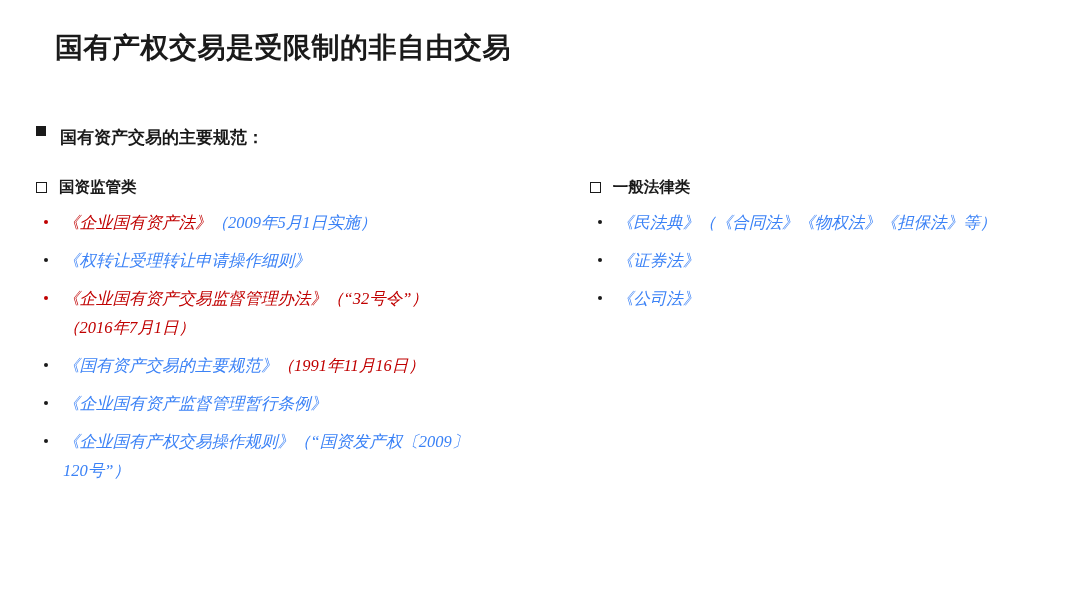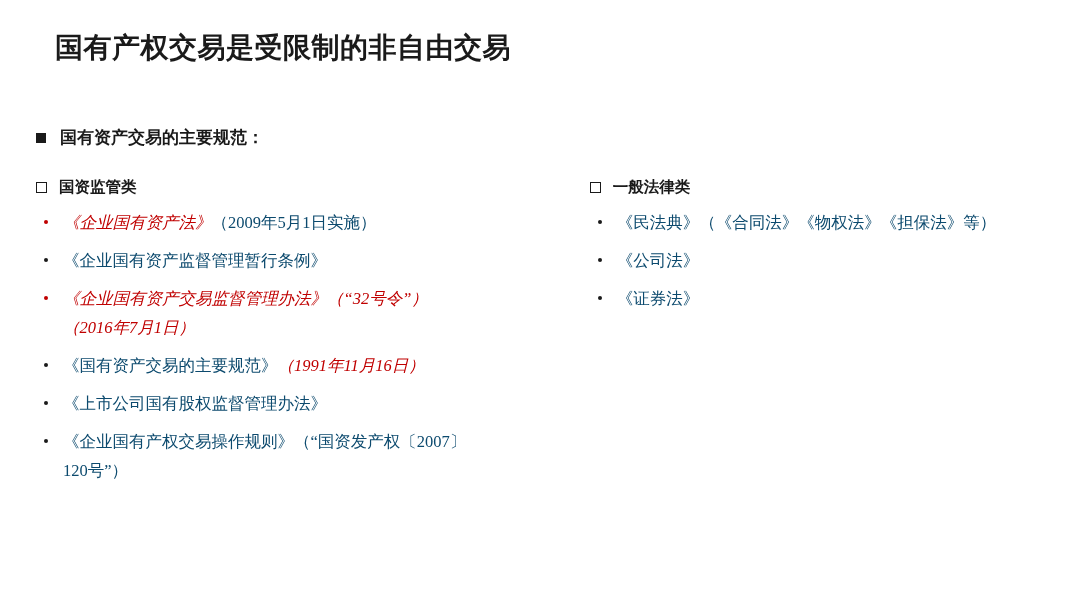"国有资产交易的主要规范：" .section-heading { align-items: center -> none }
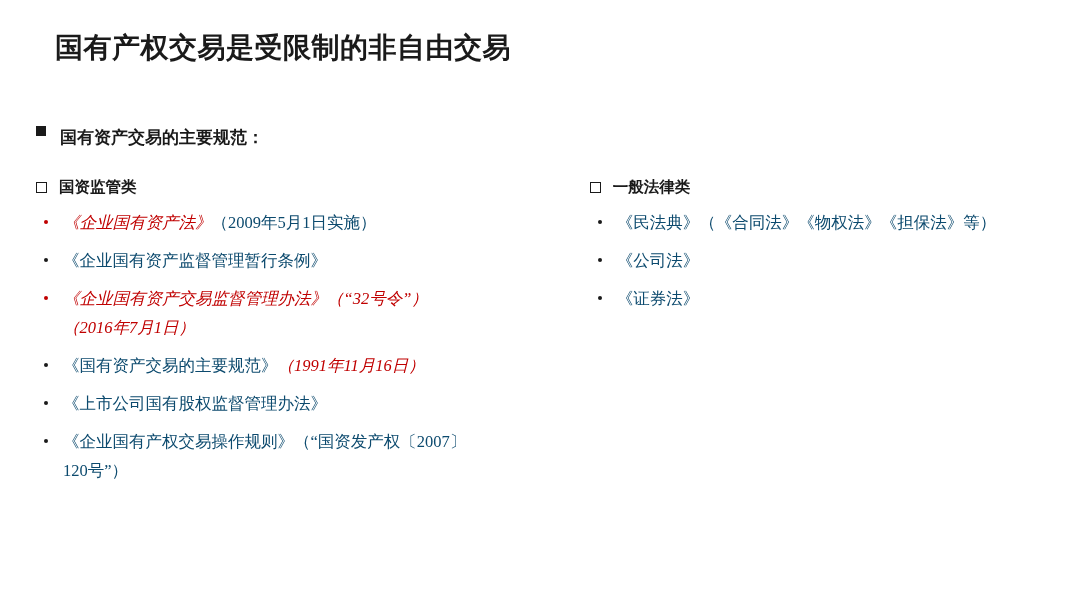"（2009年5月1日实施）" .blk-text { color: #0c4a6e -> #3b82f6; font-style: none -> italic }
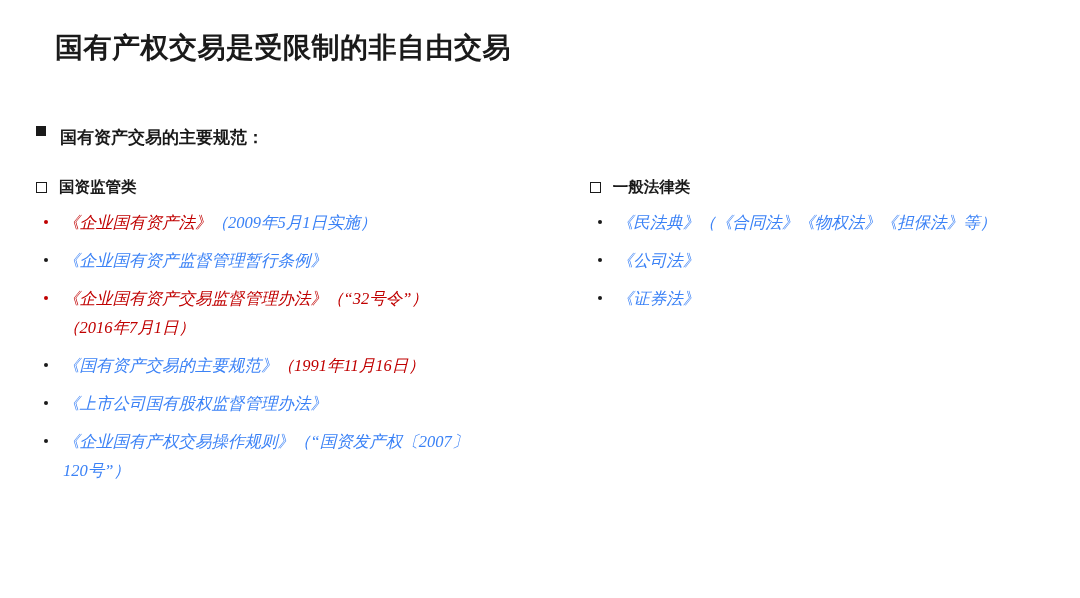"《企业国有资产监督管理暂行条例》" span.blk-text { text: 企业国有资产监督管理暂行条例 -> 权转让受理转让申请操作细则 }
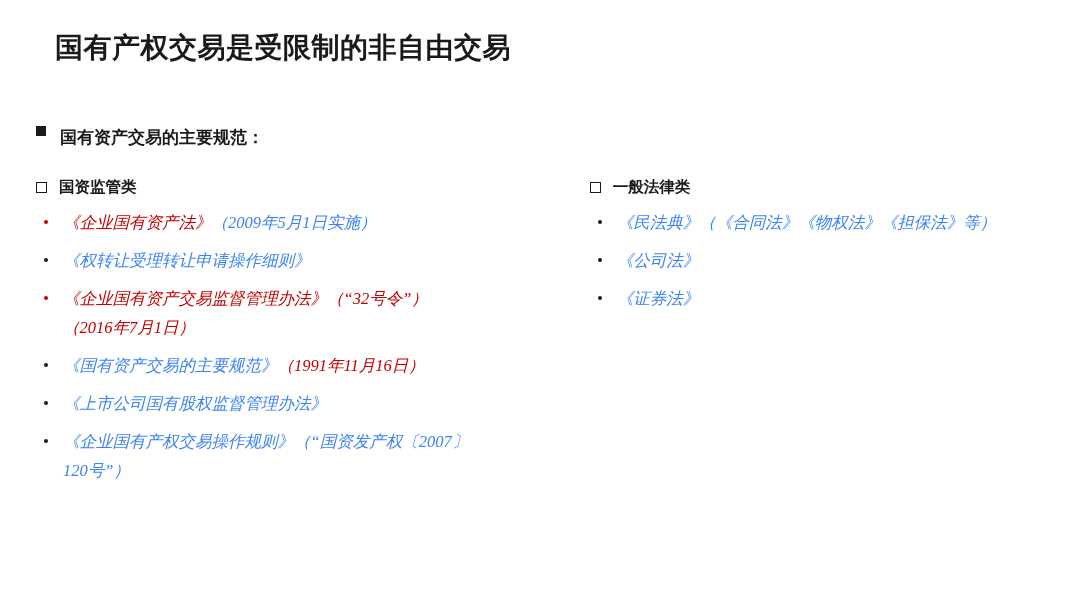"《公司法》" li { order: before "《证券法》" -> after "《证券法》" }
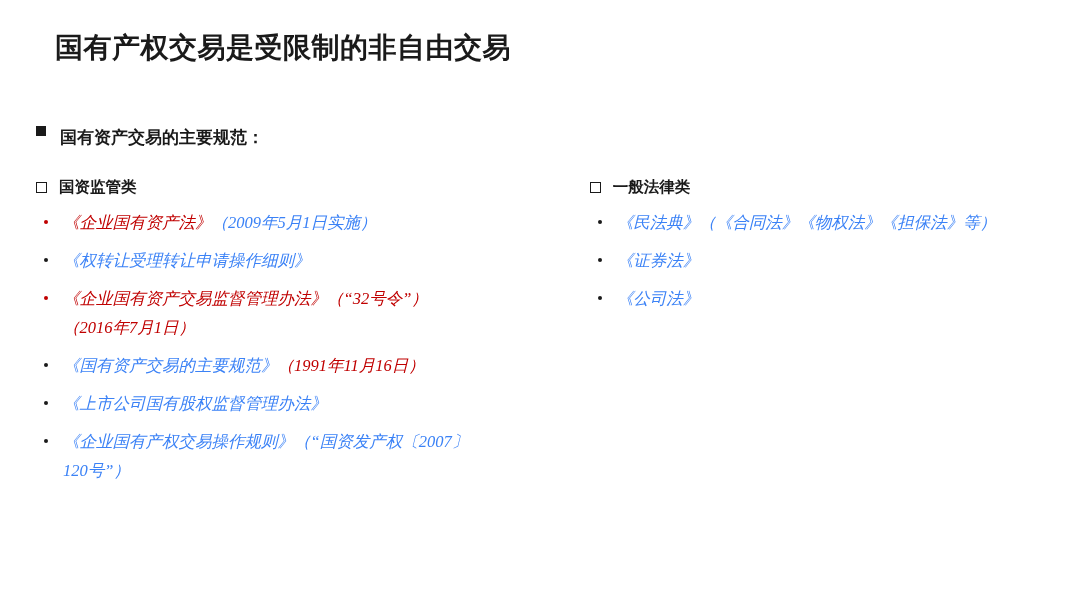"《上市公司国有股权监督管理办法》" span.blk-text { text: 上市公司国有股权监督管理办法 -> 企业国有资产监督管理暂行条例 }
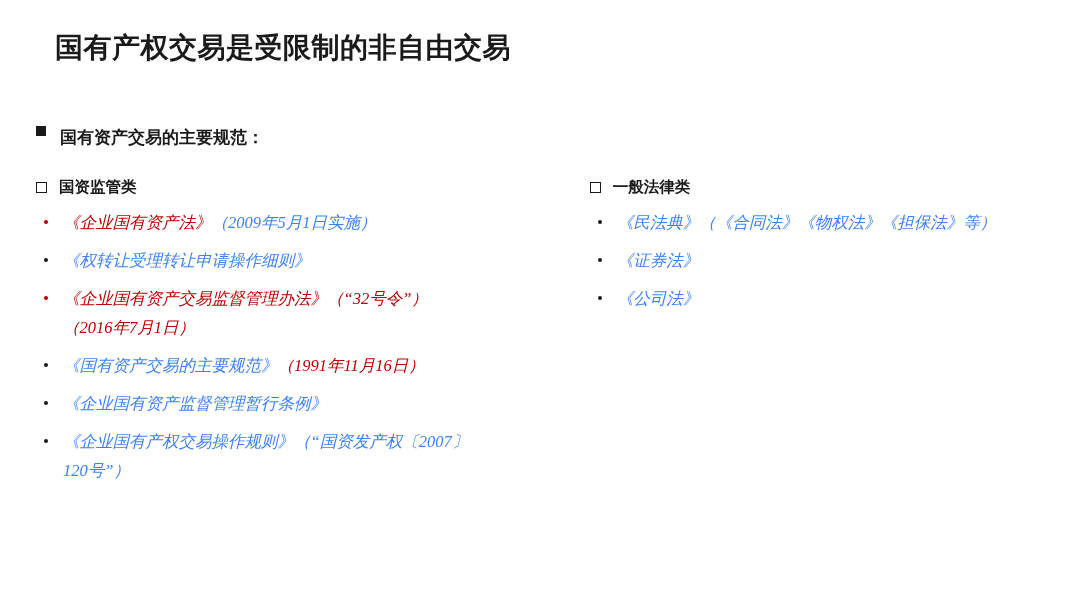"《企业国有产权交易操作规则》（“国资发产权〔2007〕" span.blk-text { text: 2007 -> 2009 }
